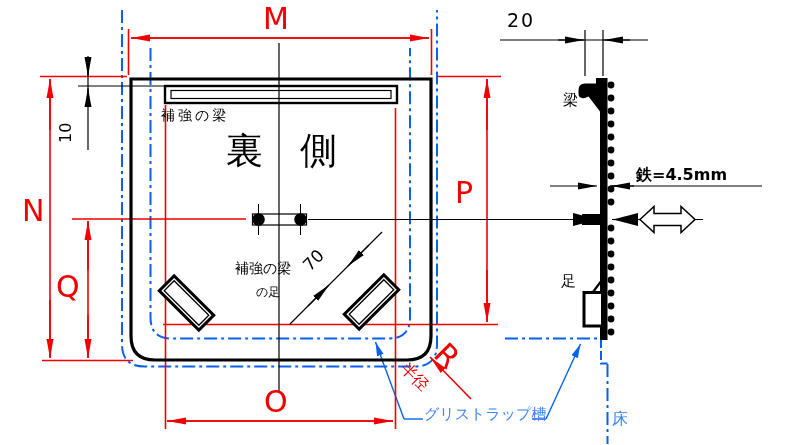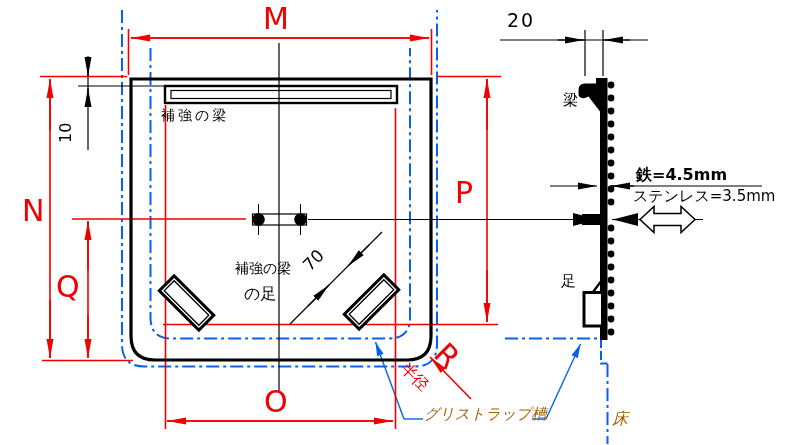"裏 側" span.lbl { html: none -> <span>裏 側</span> }
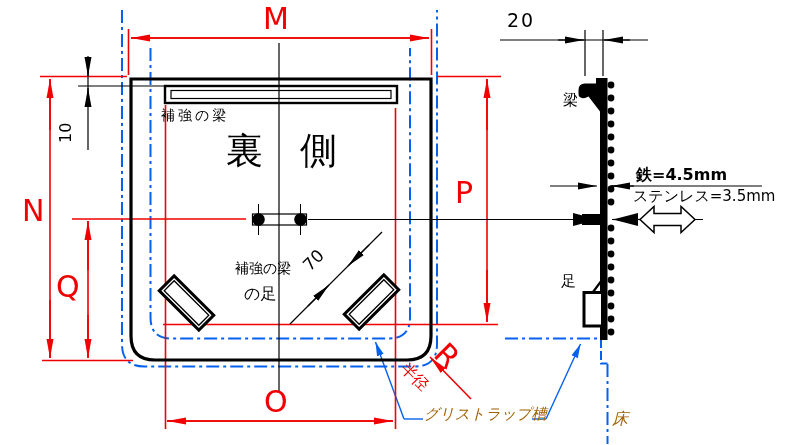"ステンレス=3.5mm" span.lbl { html: <span>ステンレス=3.5mm</span> -> none }
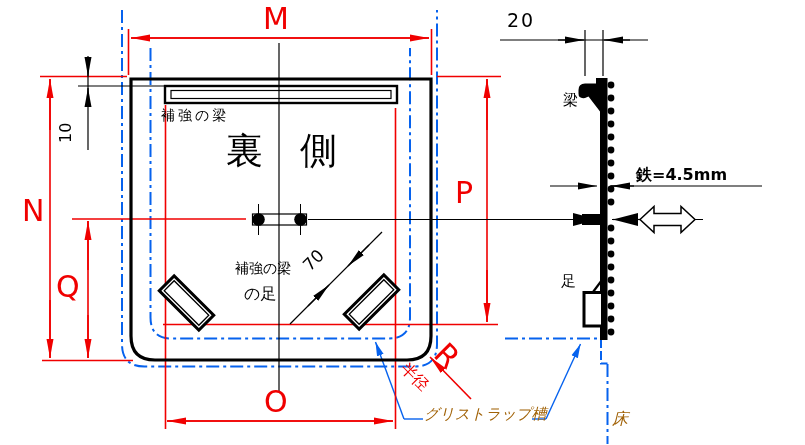"の足" span.lbl { font-size: 16px -> 12px; left: 244px -> 256px }
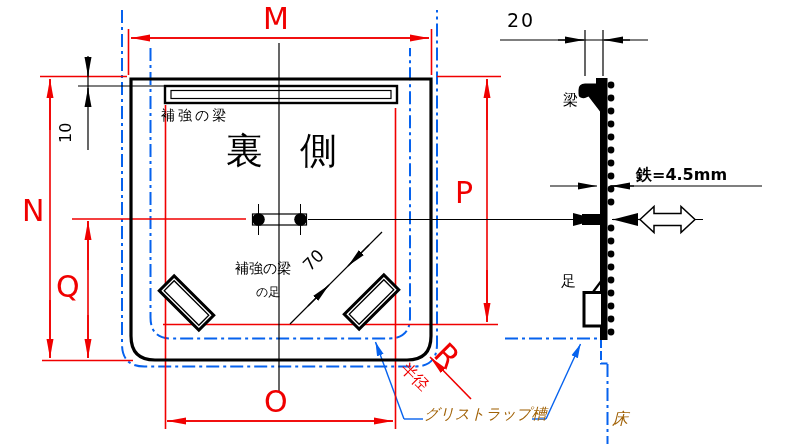"グリストラップ槽" .blue { color: #a16207 -> #3b82f6; font-style: italic -> none }
